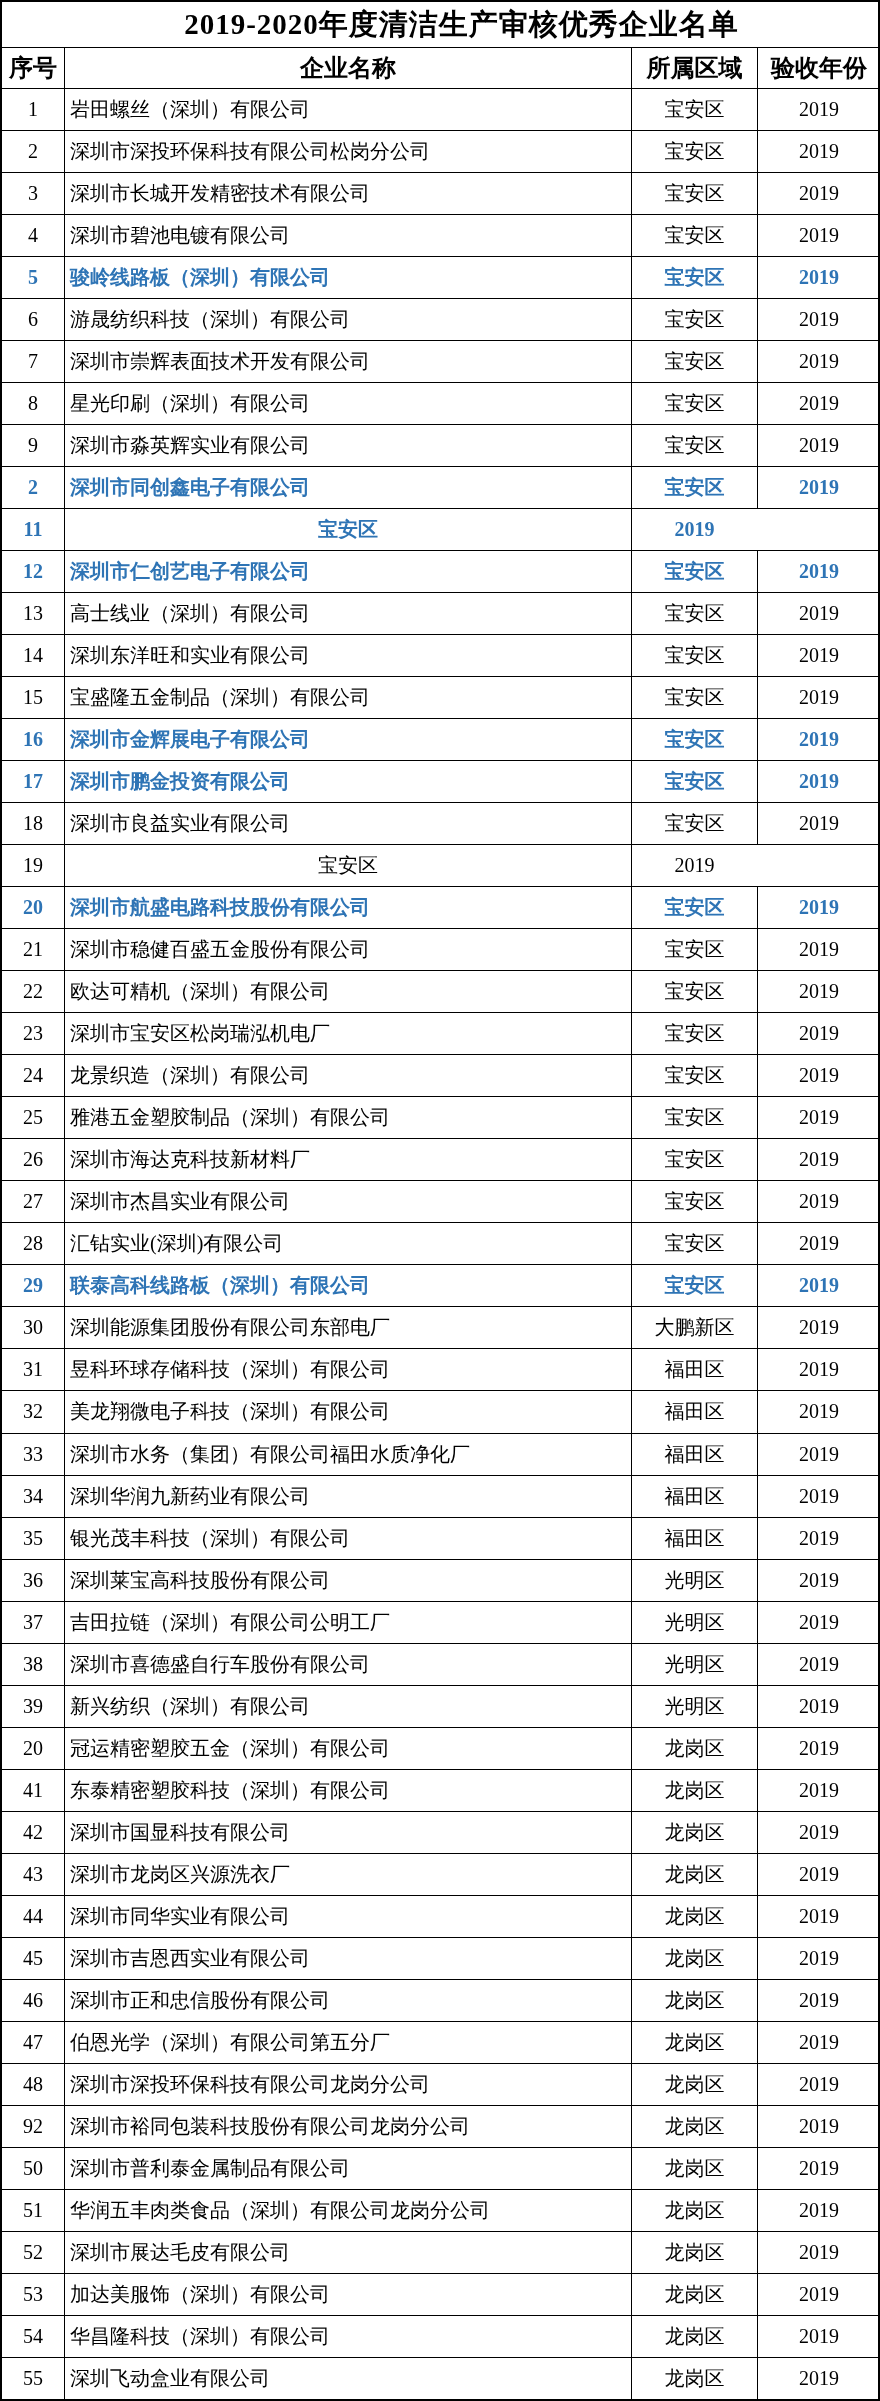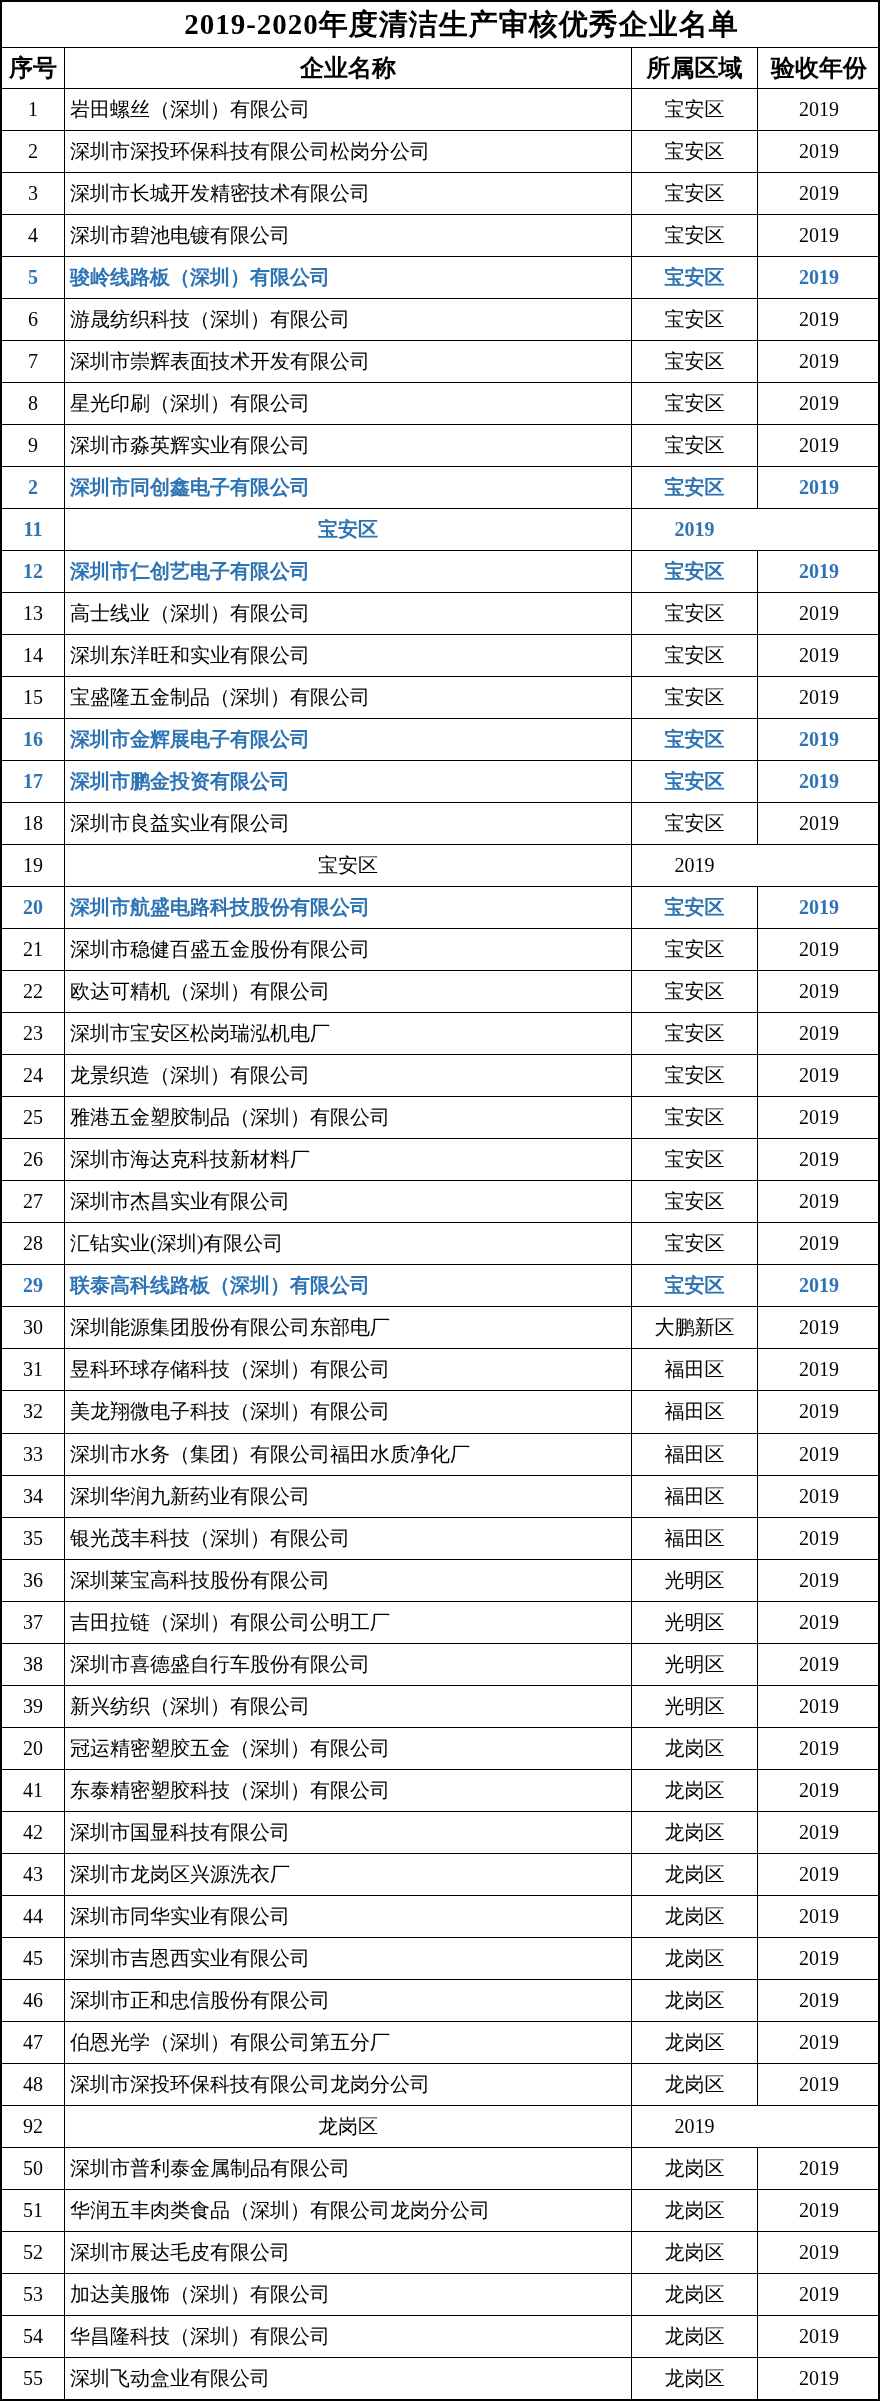"深圳市裕同包装科技股份有限公司龙岗分公司" div.cell { html: none -> <div>深圳市裕同包装科技股份有限公司龙岗分公司</div> }
